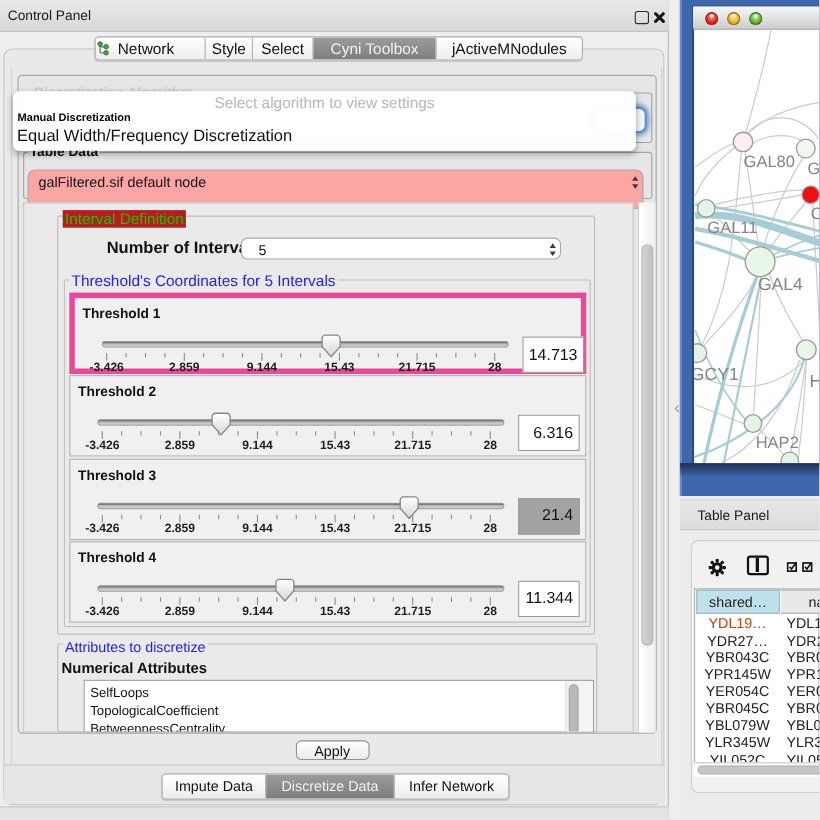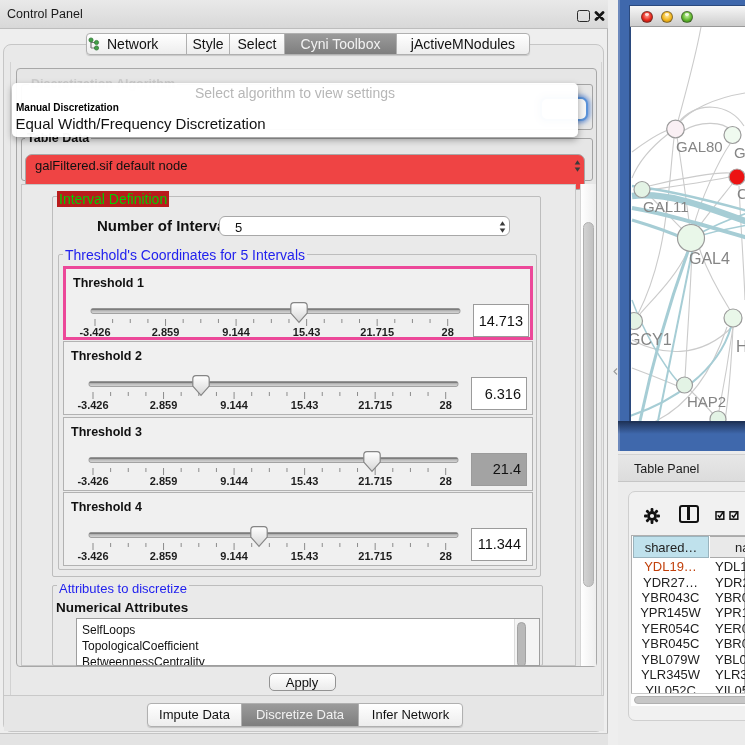"galFiltered.sif default node" div.abs { background: #ef4444 -> #fca5a5 }
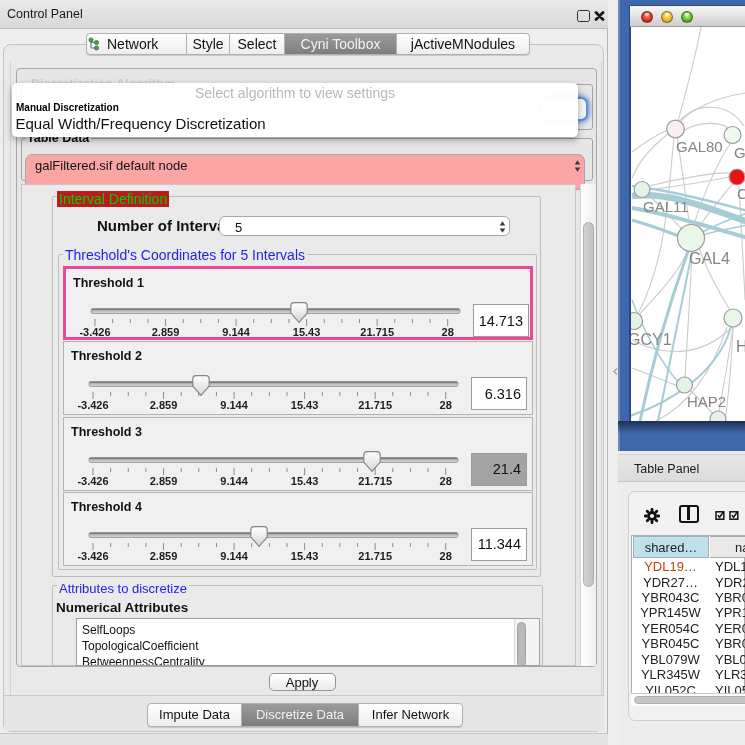"Threshold 1" div { border: 3px solid #ec4899 -> 5px solid #ec4899 }
